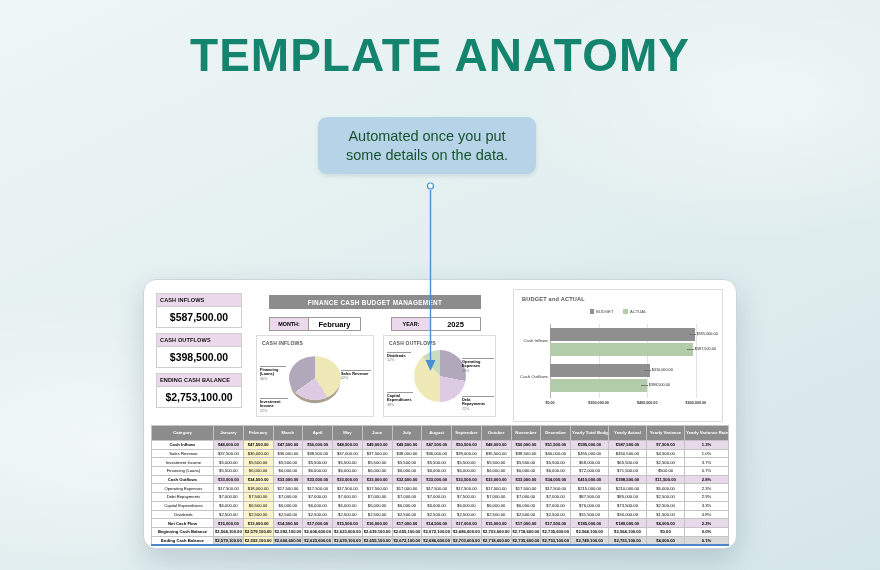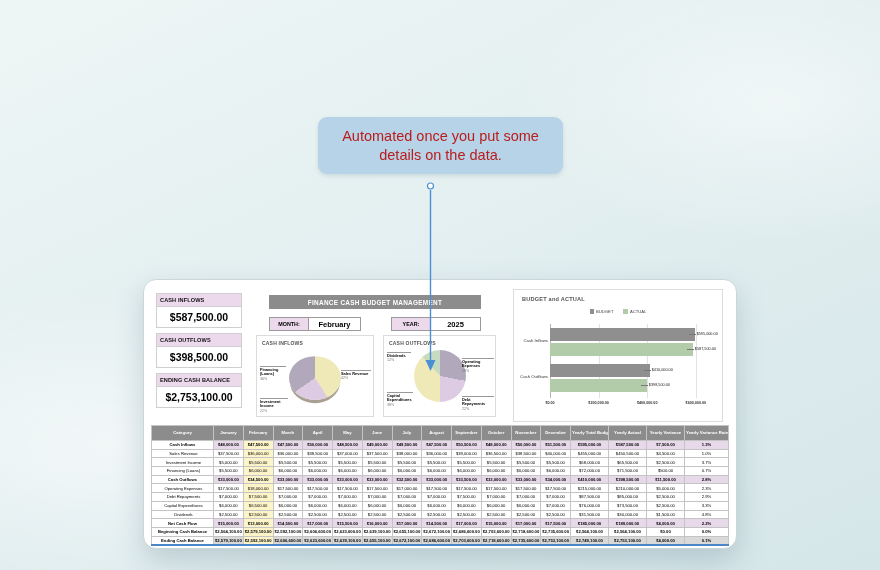"TEMPLATE ANATOMY" h1.title { html: none -> <h1>TEMPLATE ANATOMY</h1> }
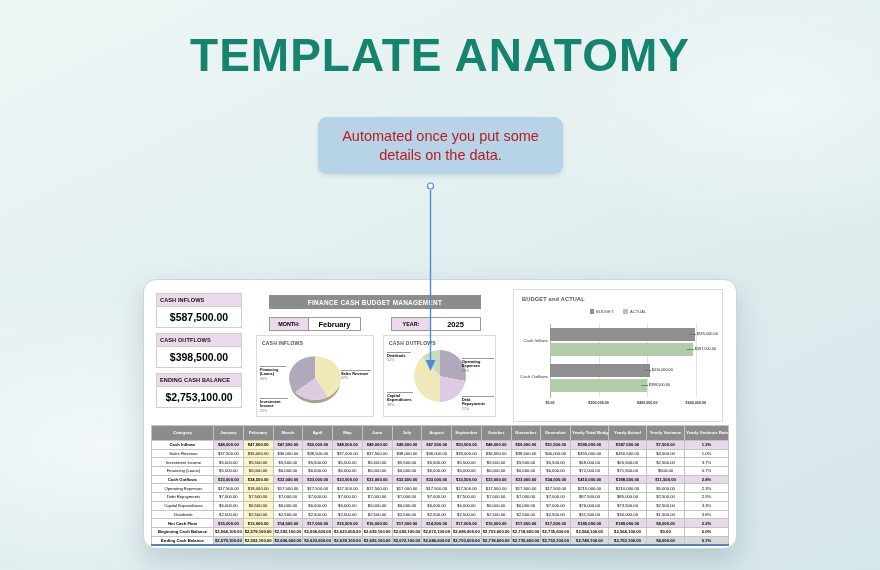"Automated once you put some" .callout { color: #b91c1c -> #14532d; width: 245px -> 218px }
